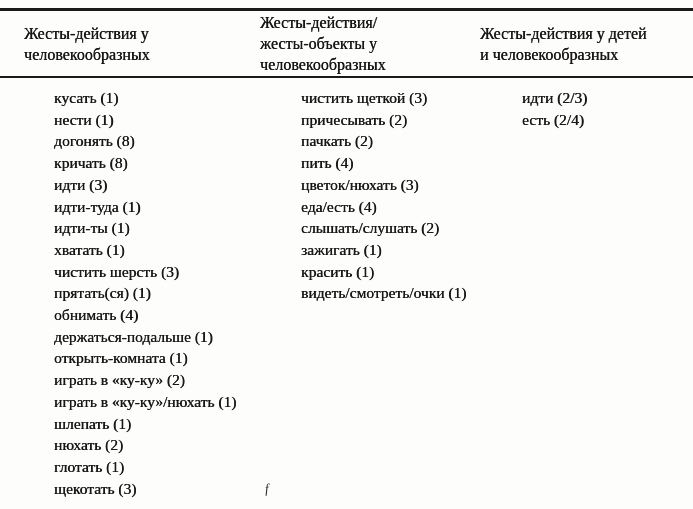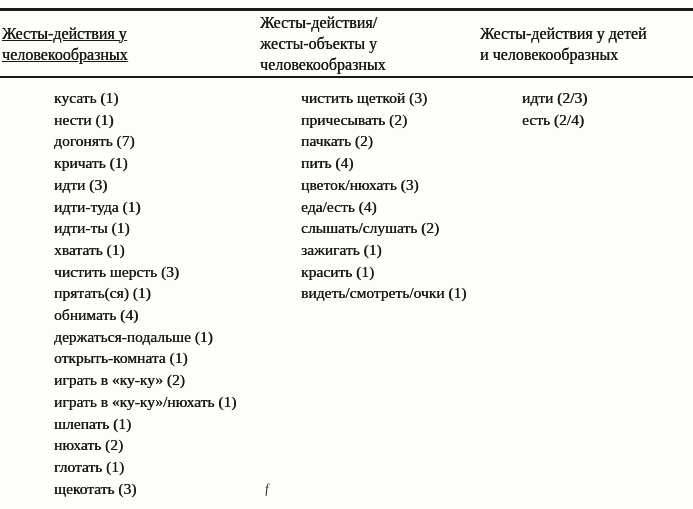"Жесты-действия у" .th1 { padding-left: 2px -> 24px; text-decoration: underline -> none }
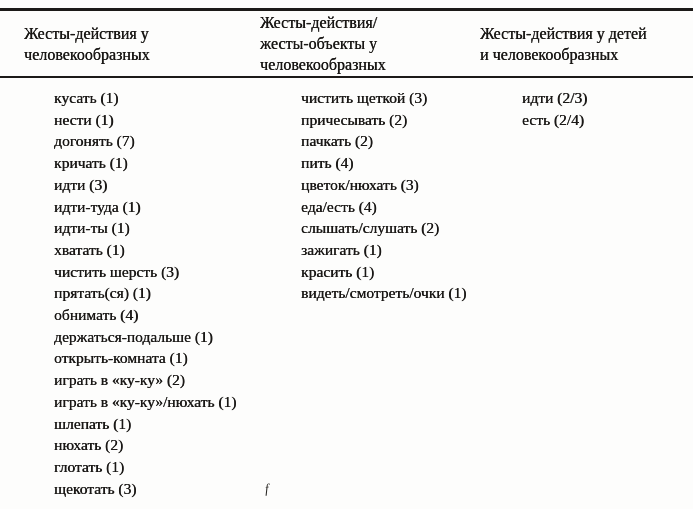"догонять (7)" div.entry { text: 7 -> 8 }
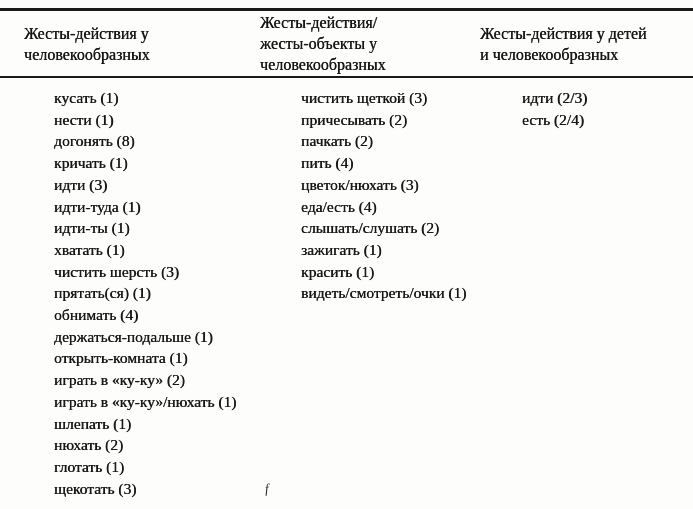"кричать (1)" div.entry { text: 1 -> 8 }
